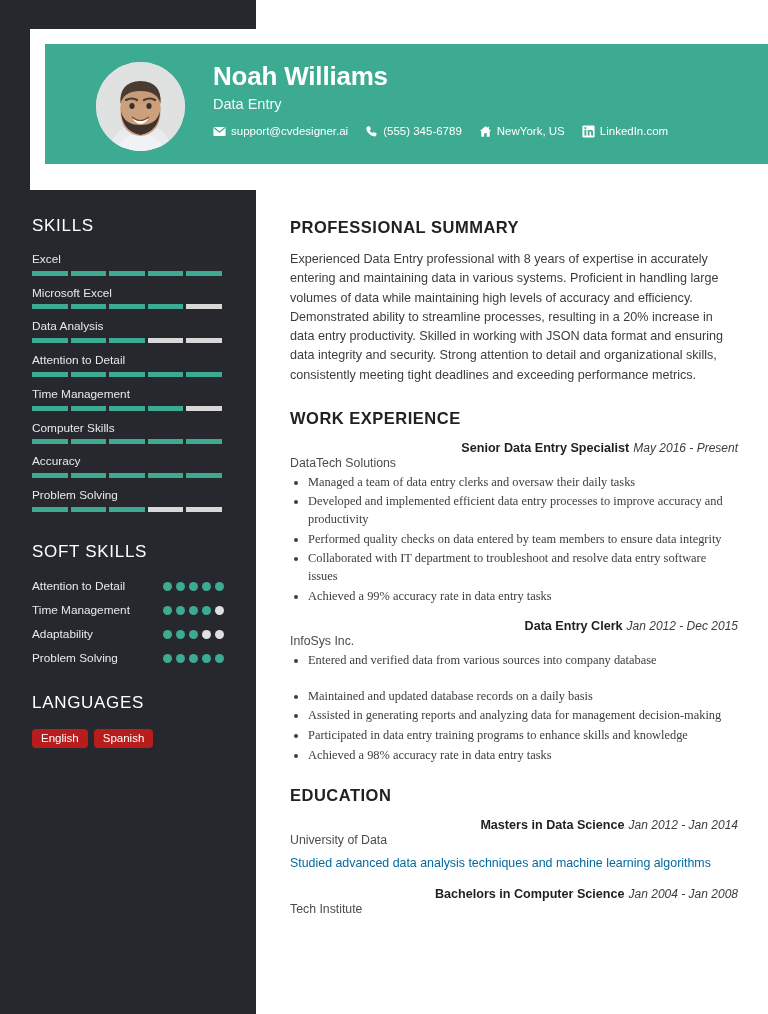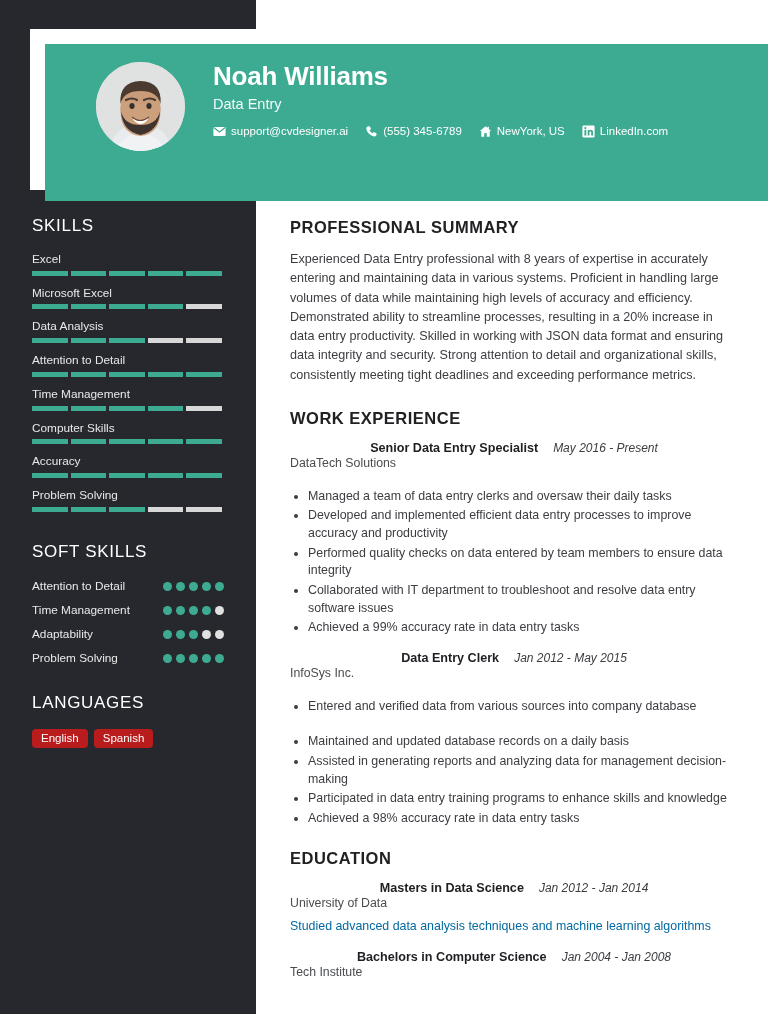"Noah Williams" .header { height: 157px -> 120px }
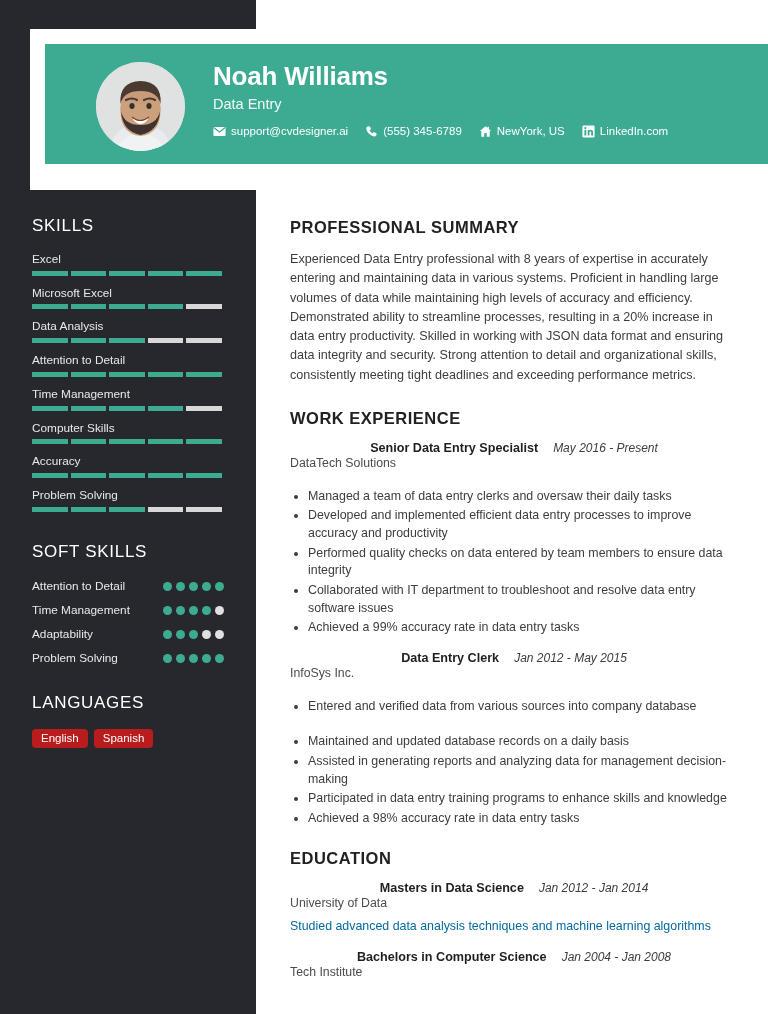"Senior Data Entry Specialist" .entry-top { gap: 15px -> 4px; justify-content: center -> flex-end }
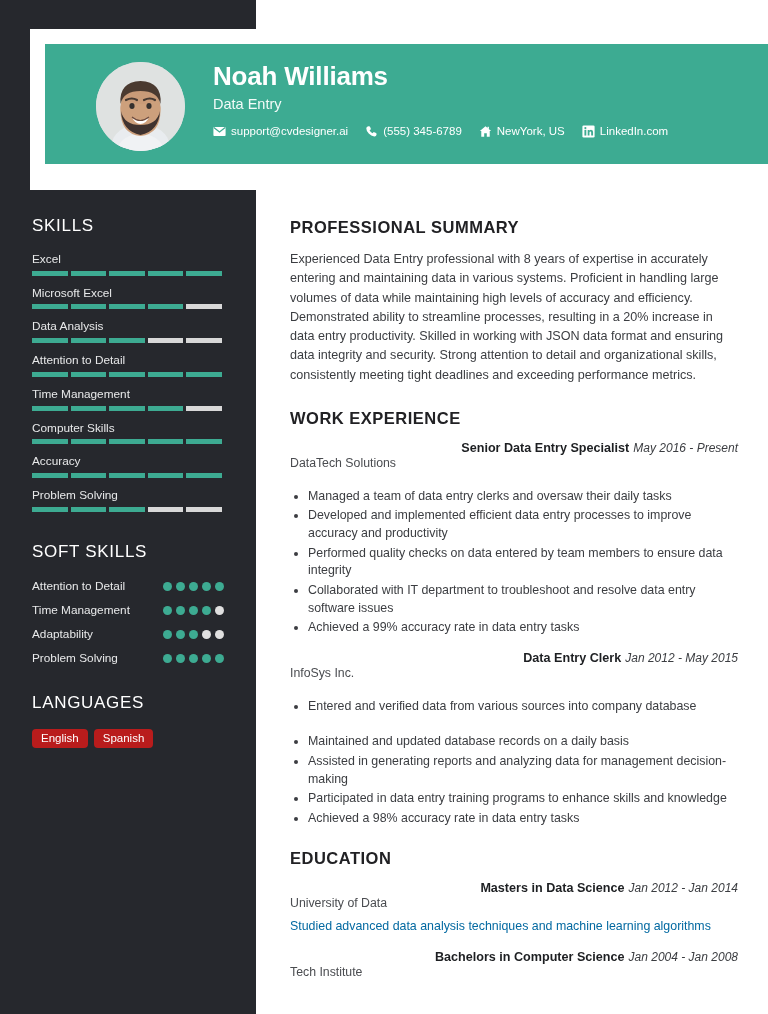"Managed a team of data" ul.bullets { font-family: none -> Liberation Serif, serif; margin: 18px 0 0 0 -> 4px 0 0 0 }
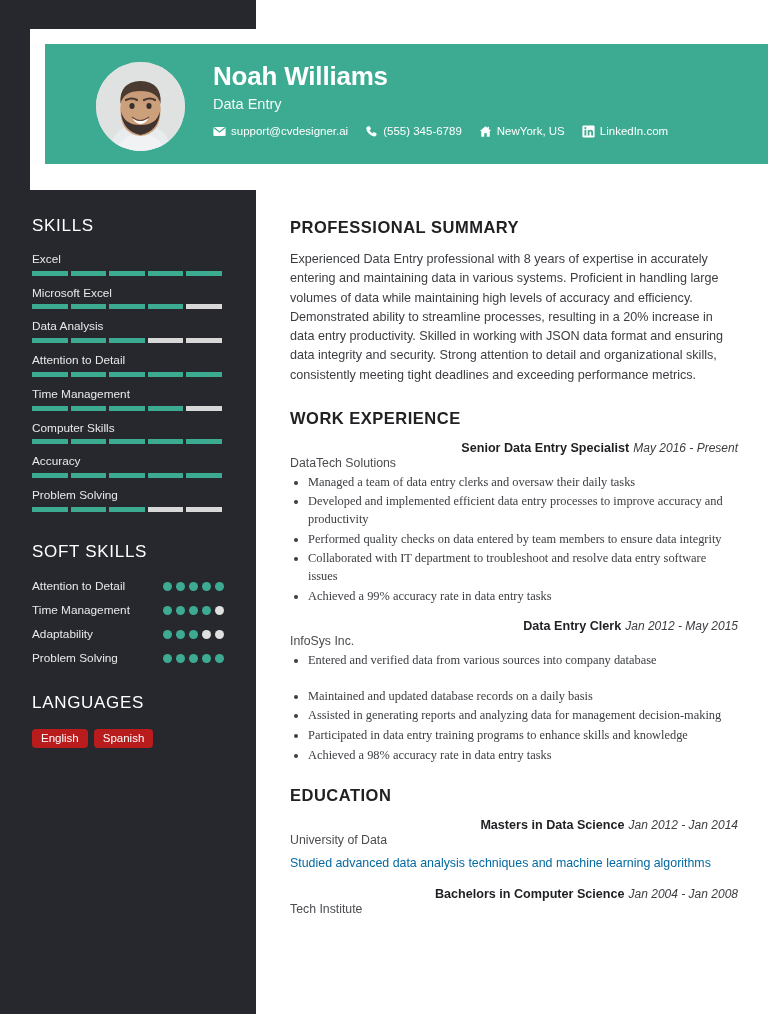"Jan 2012 - May 2015" div.entry-date { text: May -> Dec }
